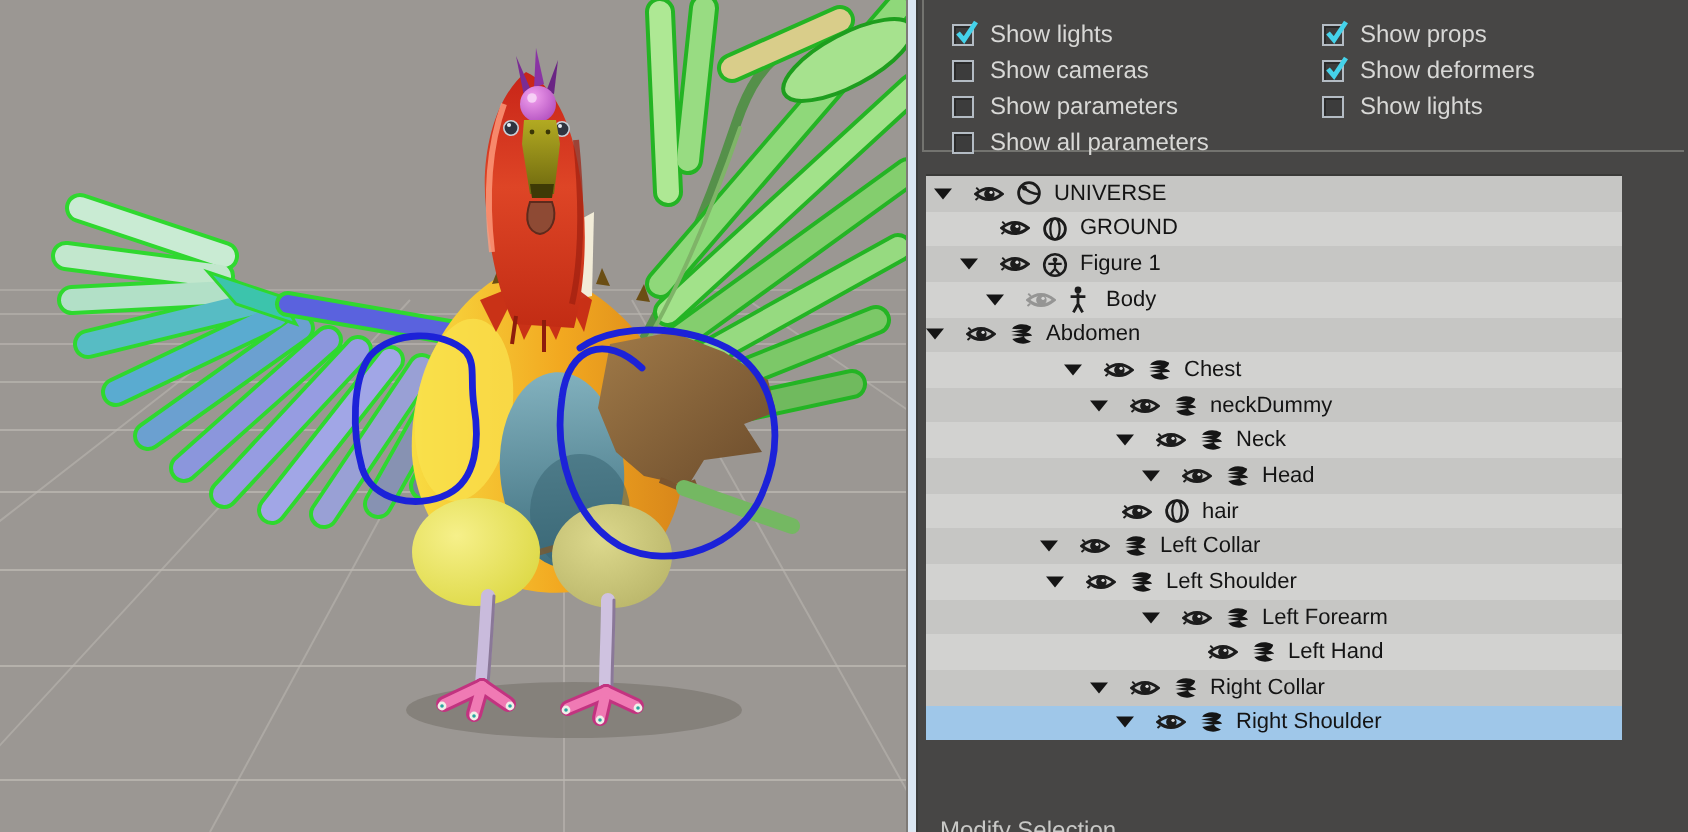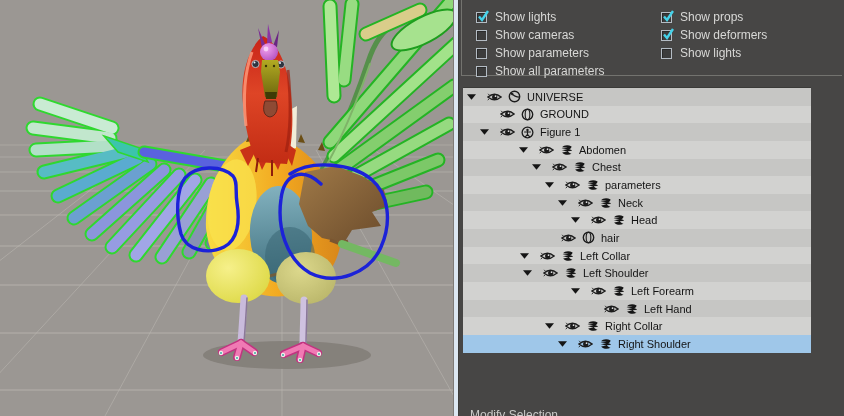"Body" div.trow { html: none -> <div> <span> <svg> <polygon></polygon> </svg> </span> <span> <svg> <path></path> <circle></circle> <circle></circle> <path></path> </svg> </span> <span> <svg> <circle></circle> <path></path> </svg> </span> <span>Body</span> </div> }
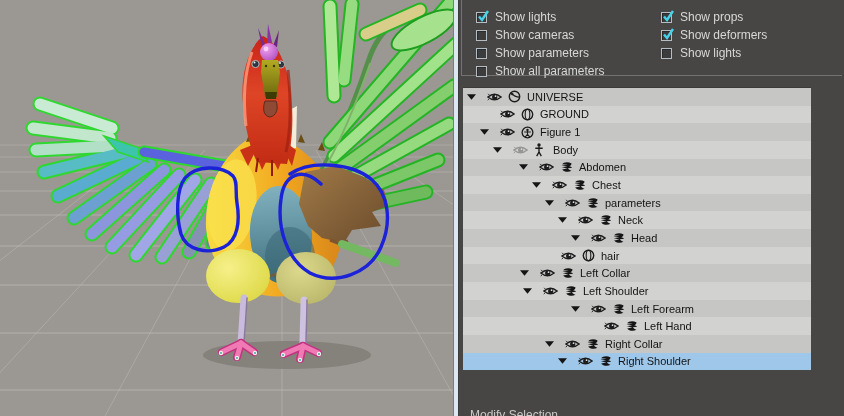"Abdomen" div.trow { padding-left: 56px -> none }
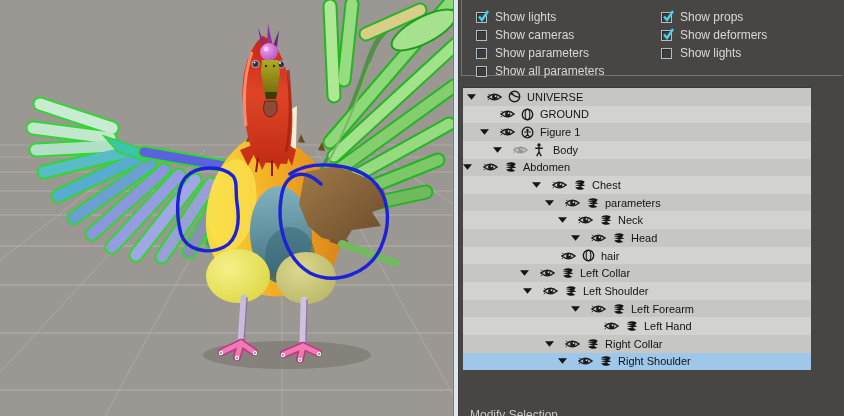"parameters" span.tlabel { text: parameters -> neckDummy }
